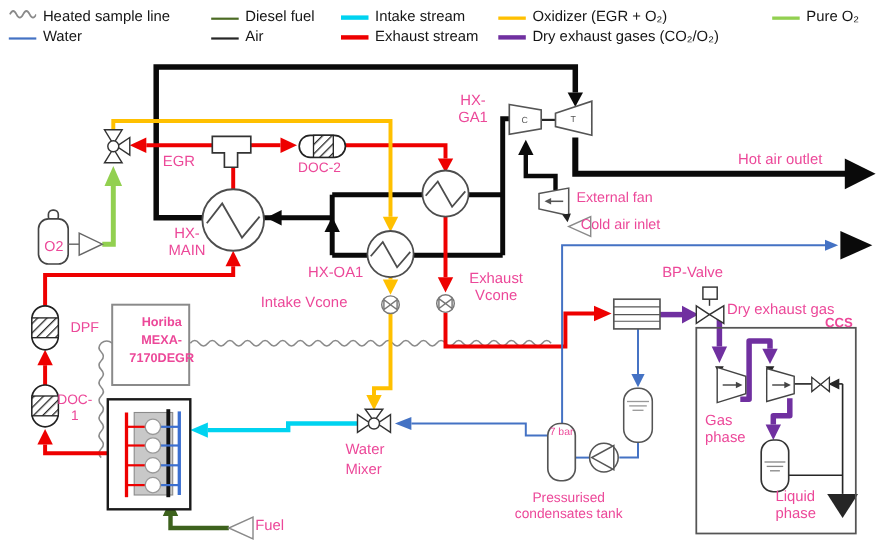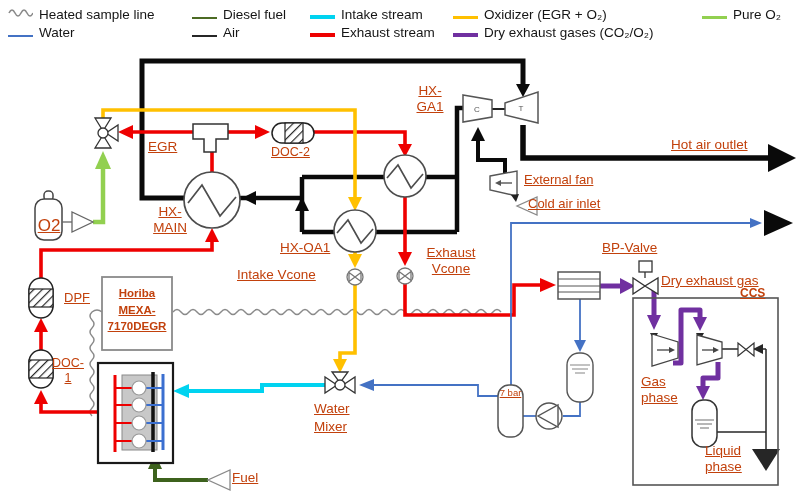"HX-" .lbl { color: #c2410c -> #ec4899; text-decoration: underline -> none }
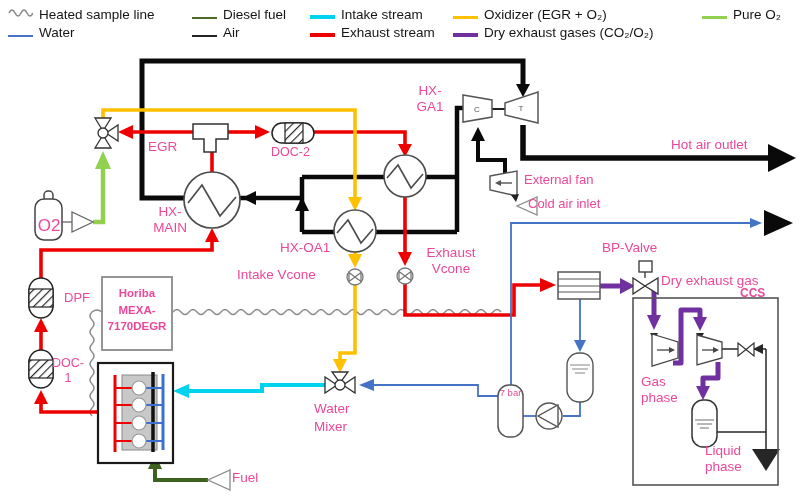"O2" div.lbl { font-size: 17px -> 13px }
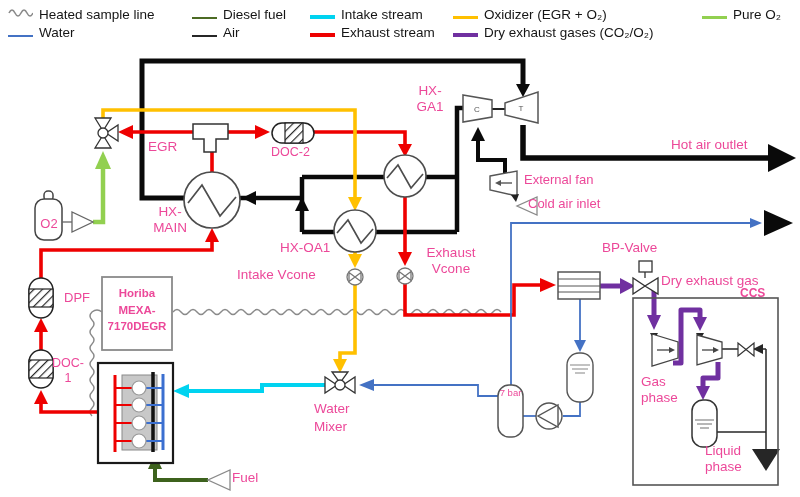"Horiba" .bold { padding-left: none -> 10px }
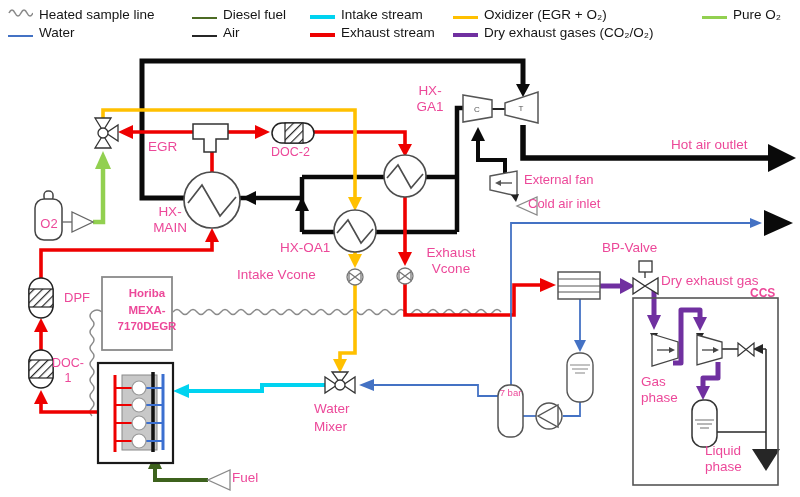"Pressurised" div.lbl { html: none -> <div>Pressurised condensates tank</div> }
